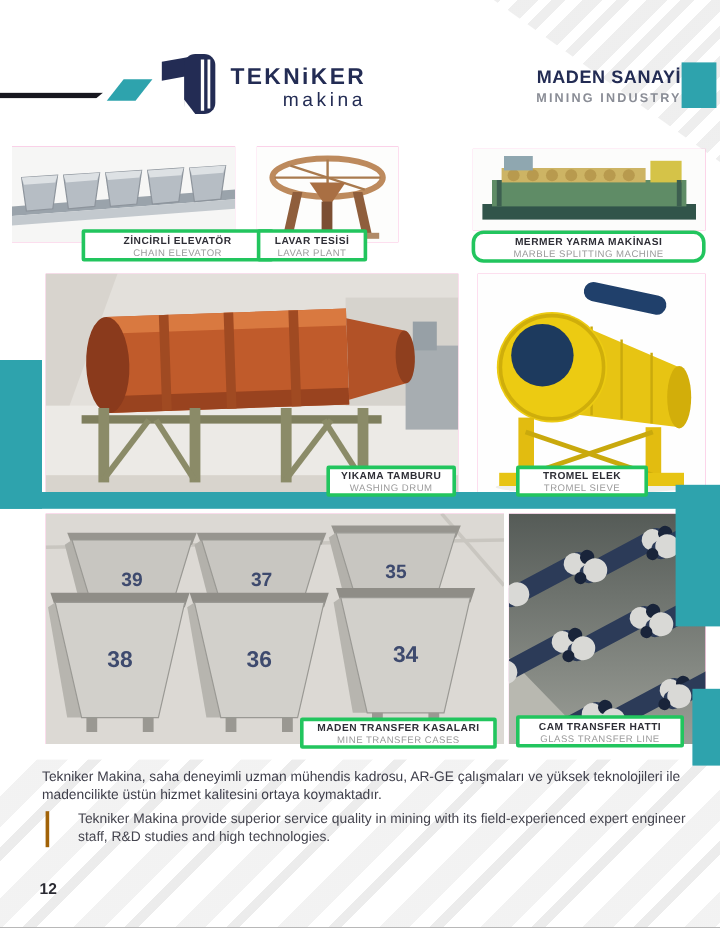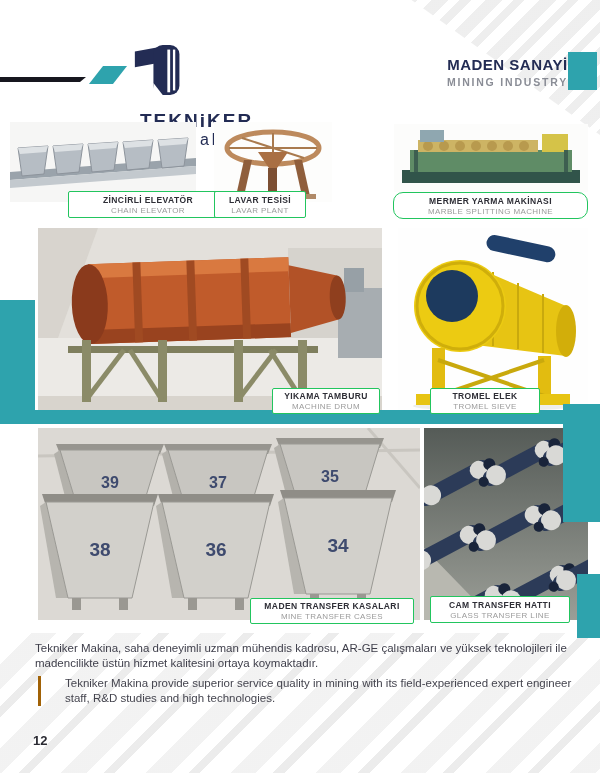"TEKNiKER" .logo { flex-direction: column -> none }
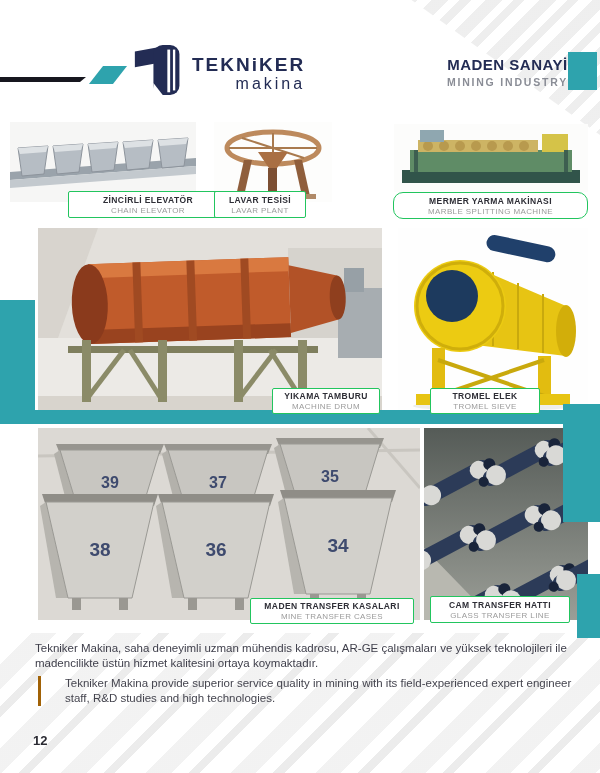"ZİNCİRLİ ELEVATÖR" .caption { border: 1px solid #22c55e -> 3px solid #22c55e }
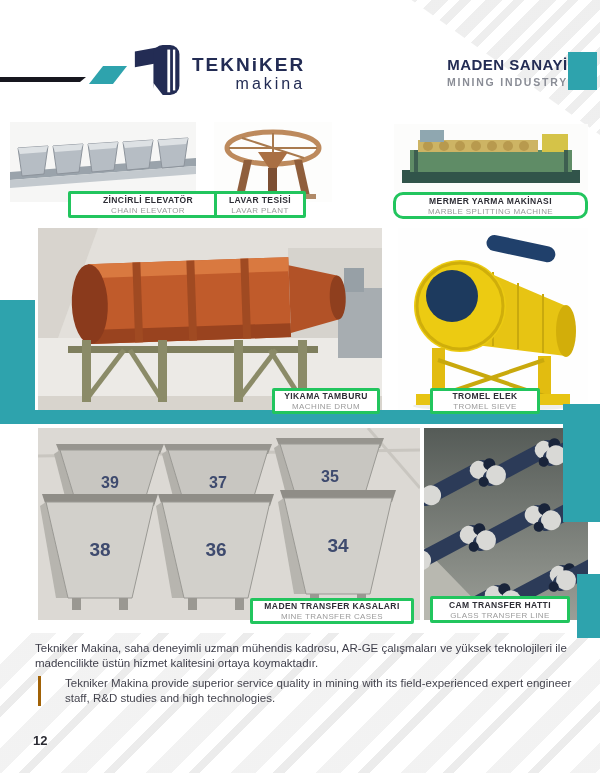"MACHINE DRUM" div.cap-en { text: MACHINE -> WASHING }
